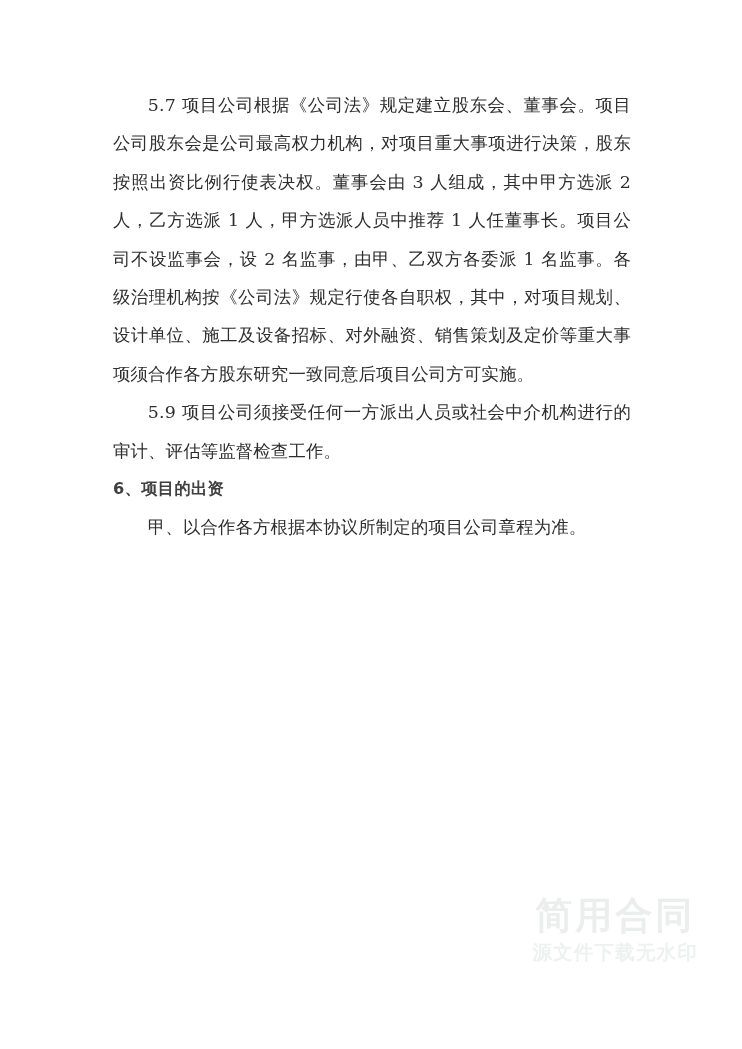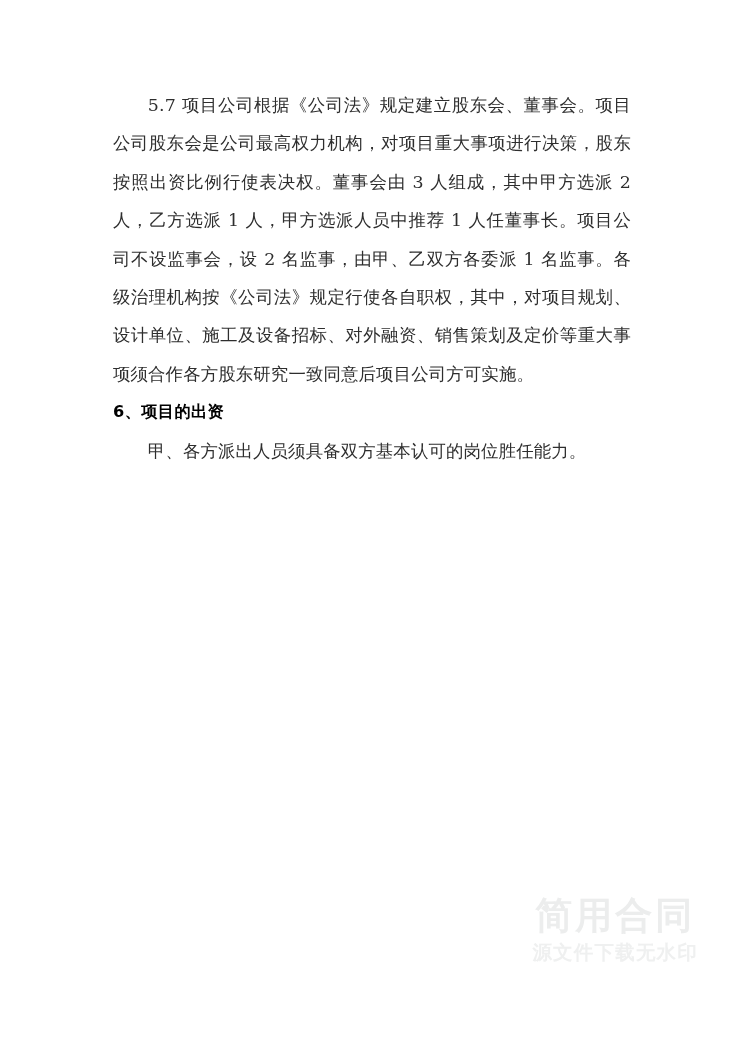"5.9" p.para { html: none -> <p>5.9 项目公司须接受任何一方派出人员或社会中介机构进行的审计、评估等监督检查工作。</p> }
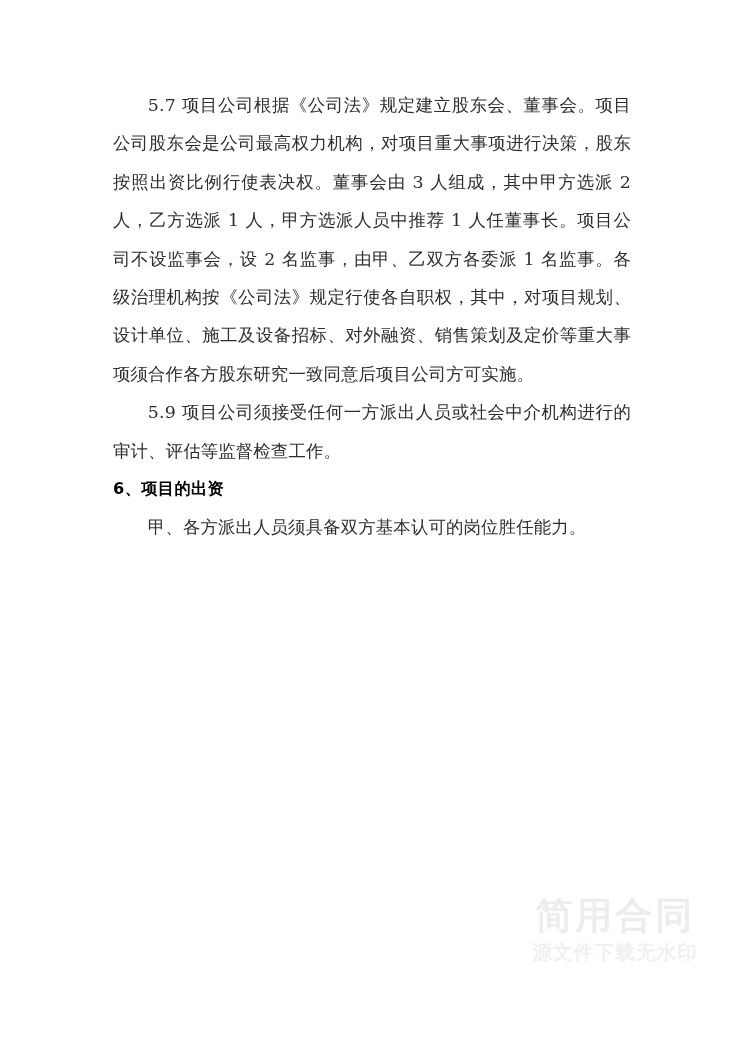"6、项目的出资" .heading { color: #000000 -> #404040 }
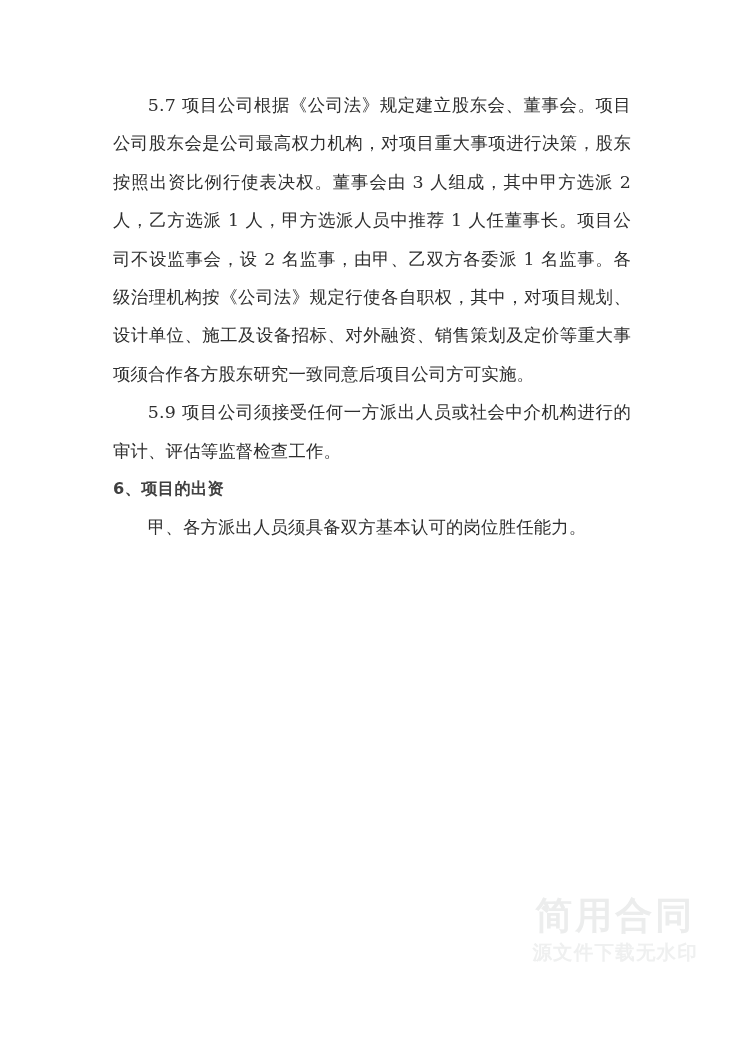"甲、各方派出人员须具备双方基本认可的岗位胜任能力。" p.para { text: 各方派出人员须具备双方基本认可的岗位胜任能力 -> 以合作各方根据本协议所制定的项目公司章程为准 }
